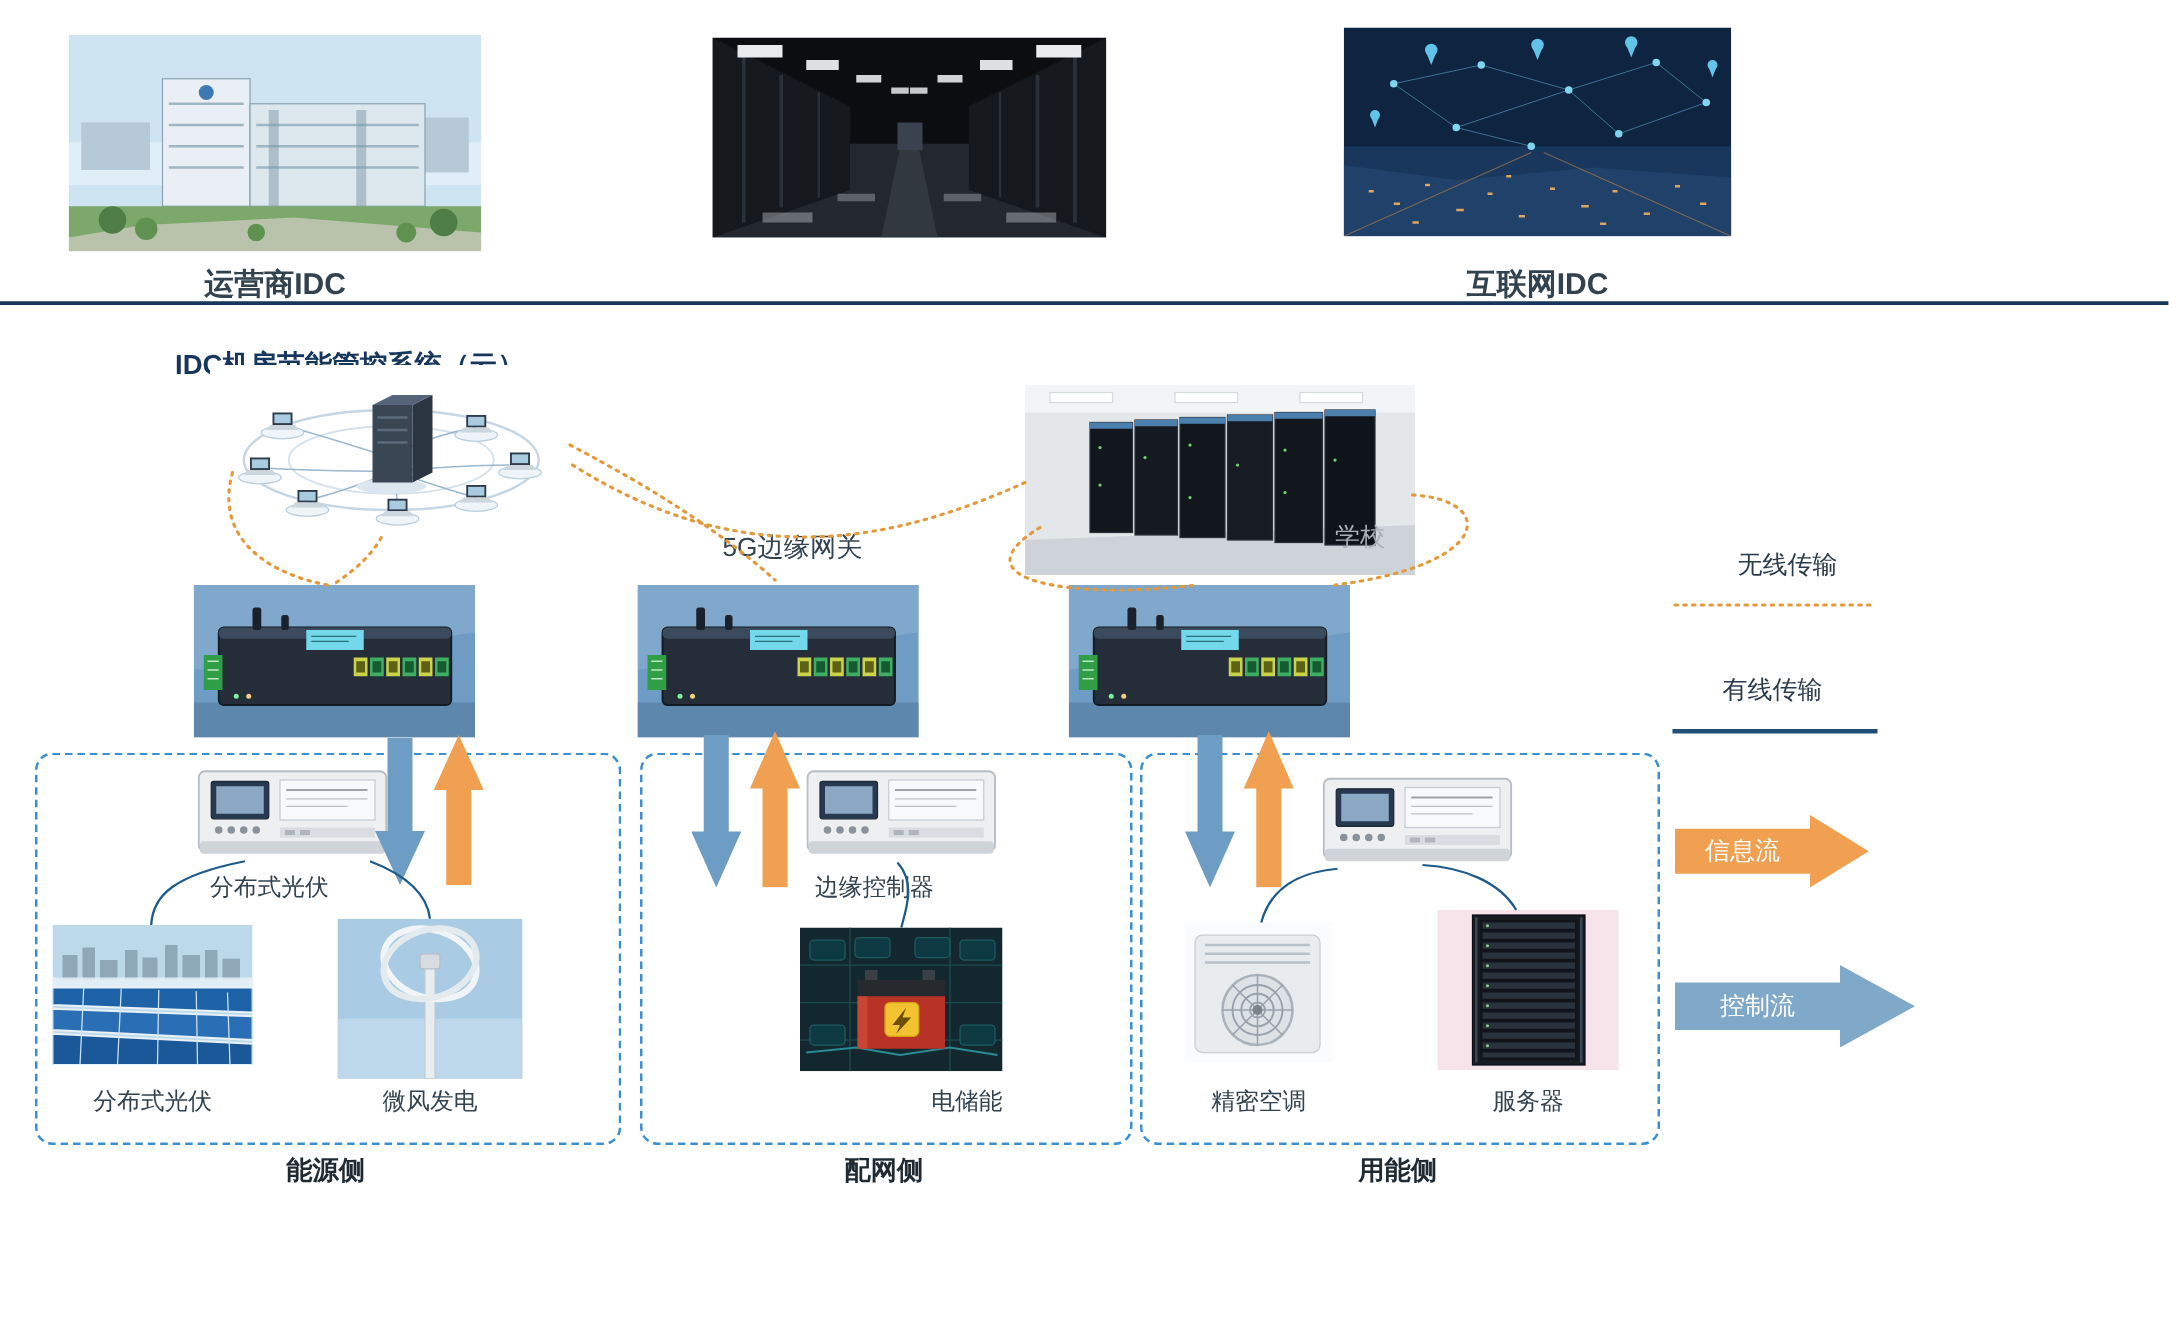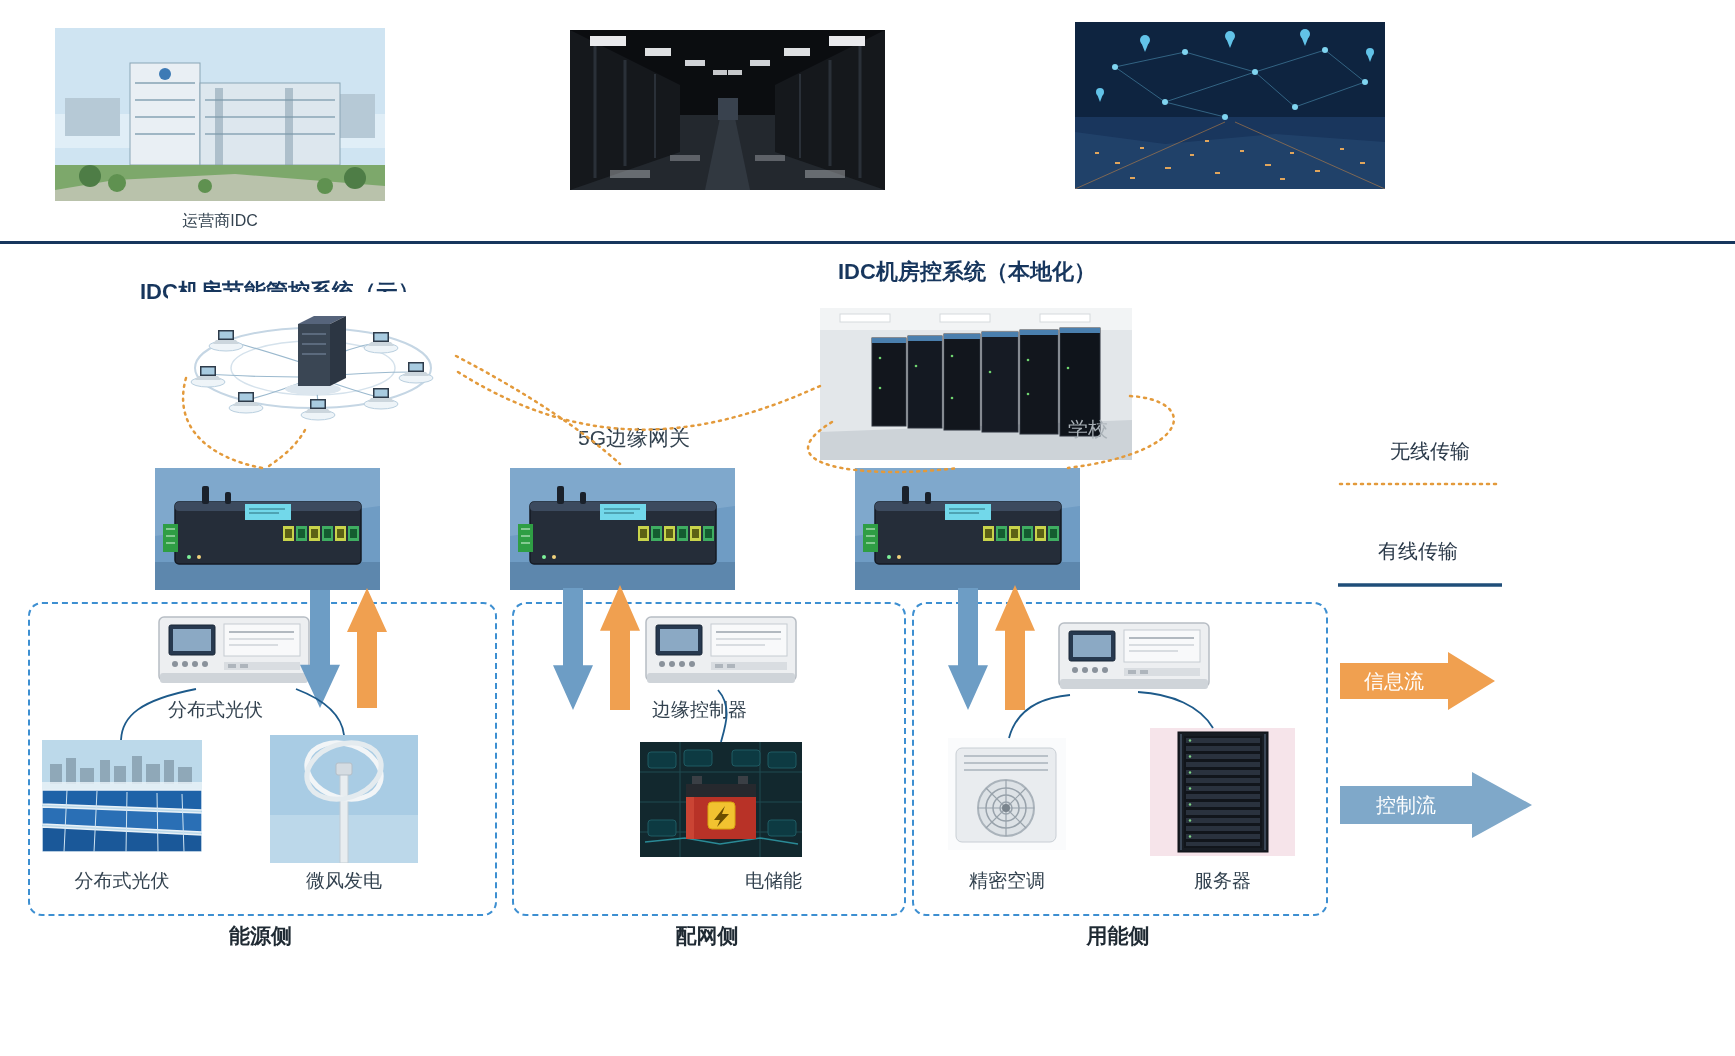"运营商IDC" .photo-label { font-size: 16px -> 24px; font-weight: none -> bold }
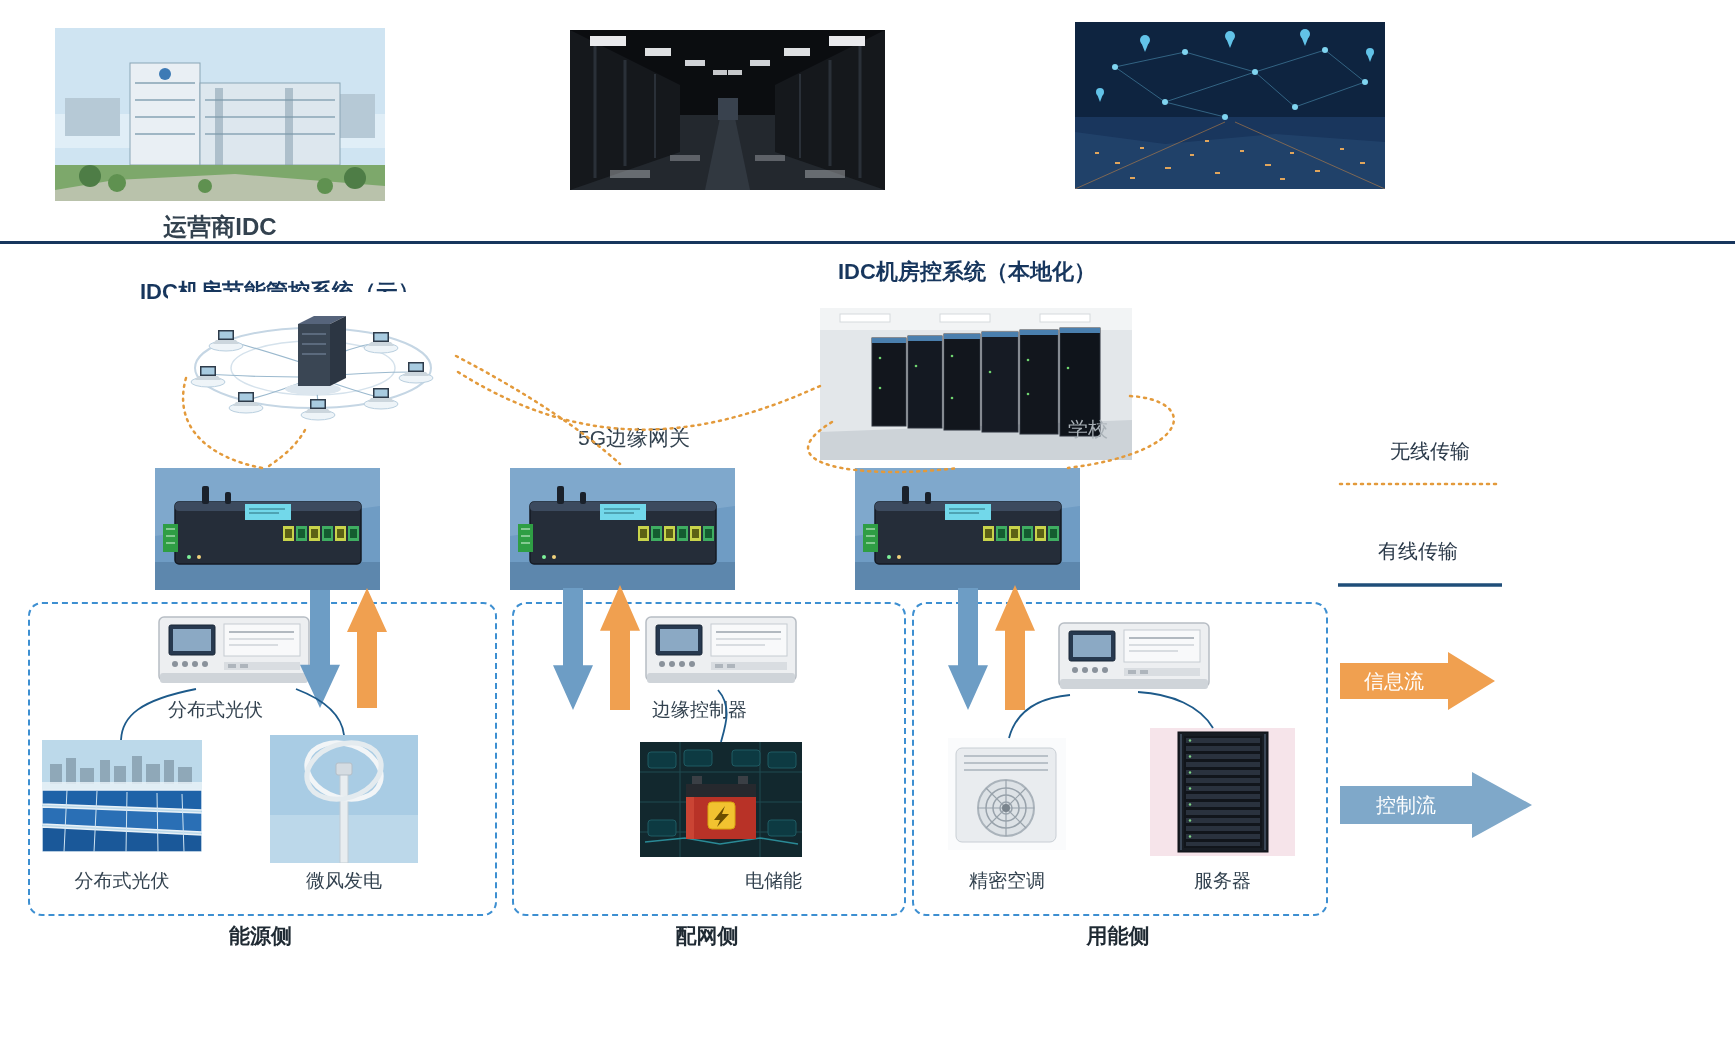"互联网IDC" div.abs { html: none -> <div>互联网IDC</div> }
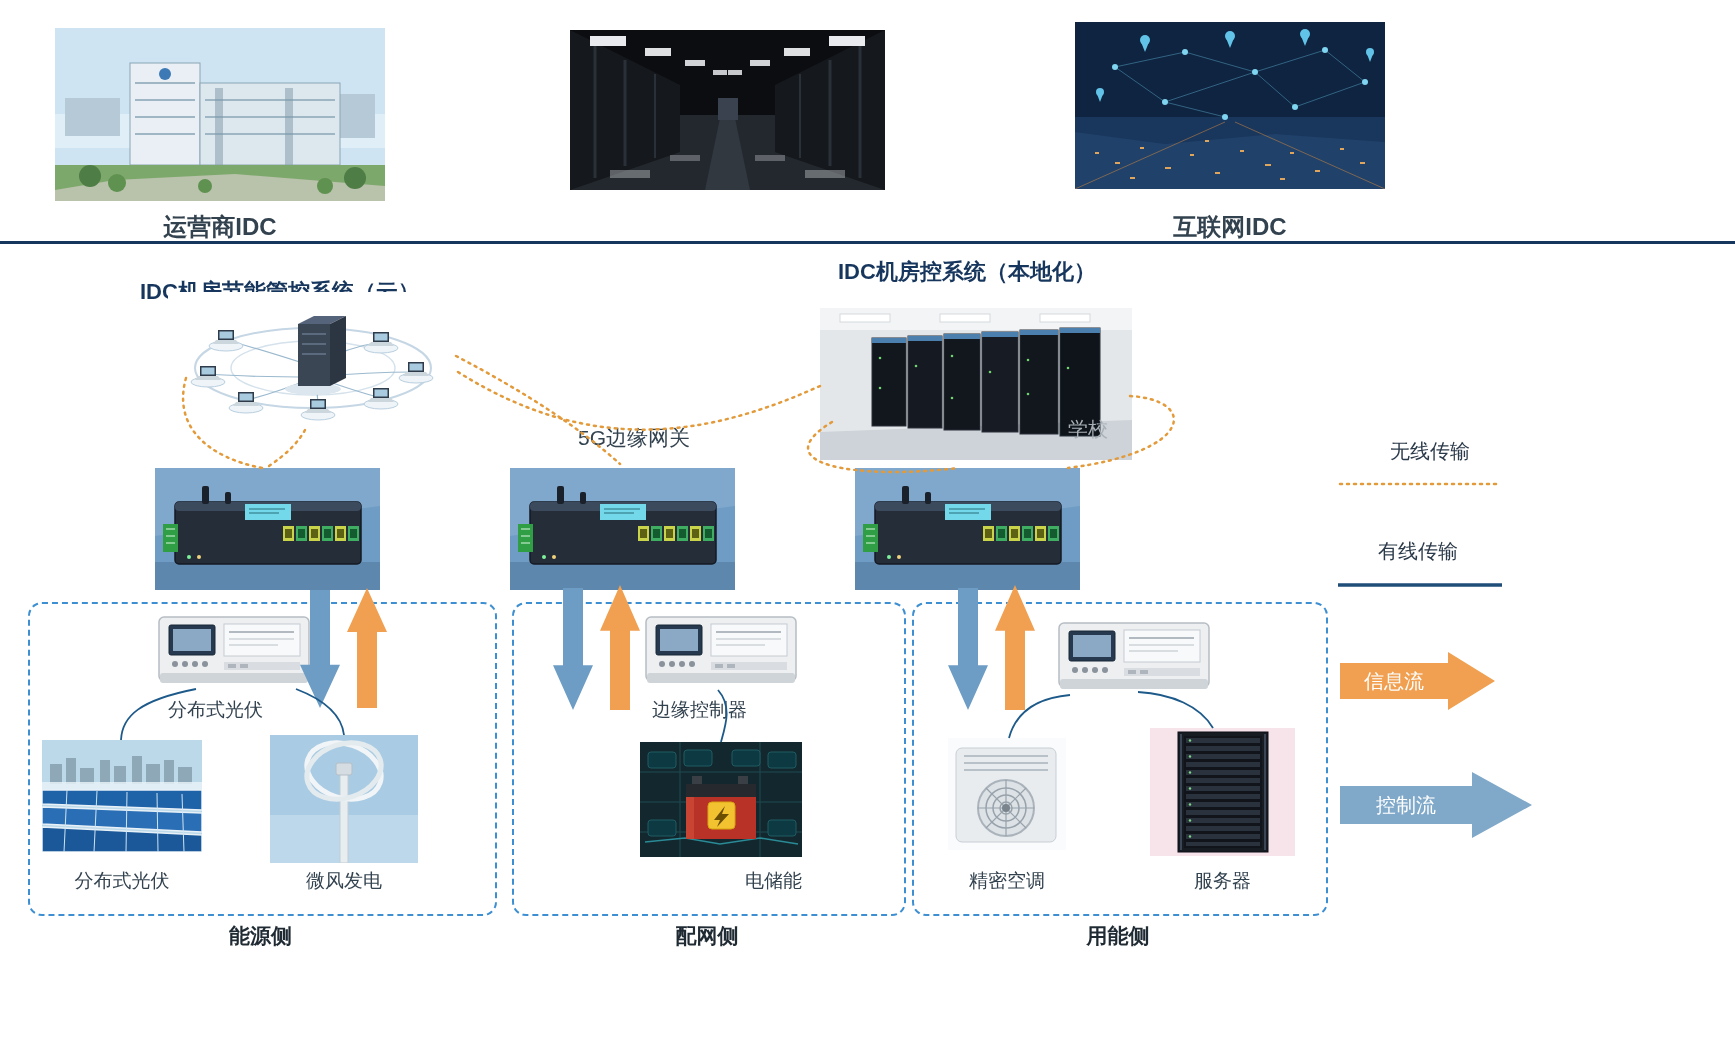"IDC机房控系统（本地化）" div.abs { html: <div>IDC机房控系统（本地化）</div> -> none }
